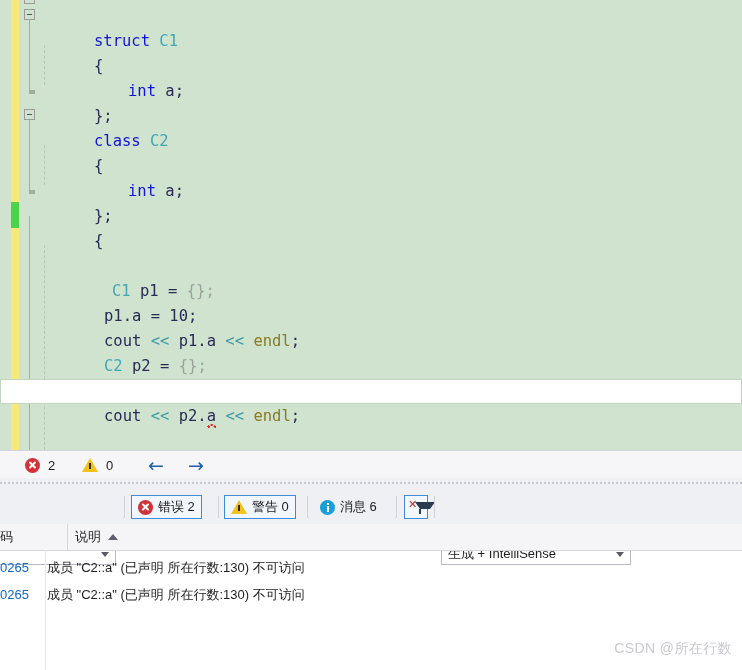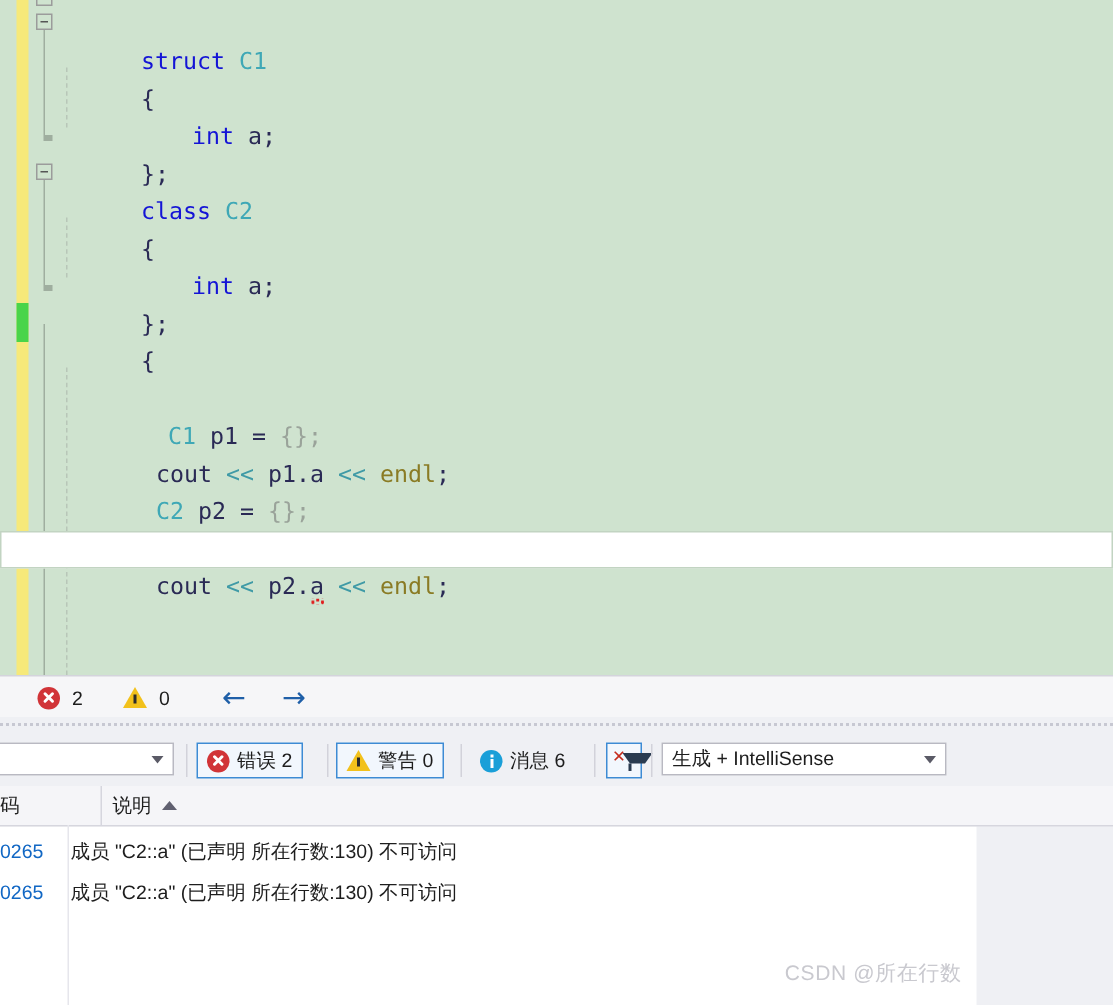"p1.a = 10;" div.ln { html: none -> <div> <span><span>p1.a = </span><span>10;</span></span> </div> }
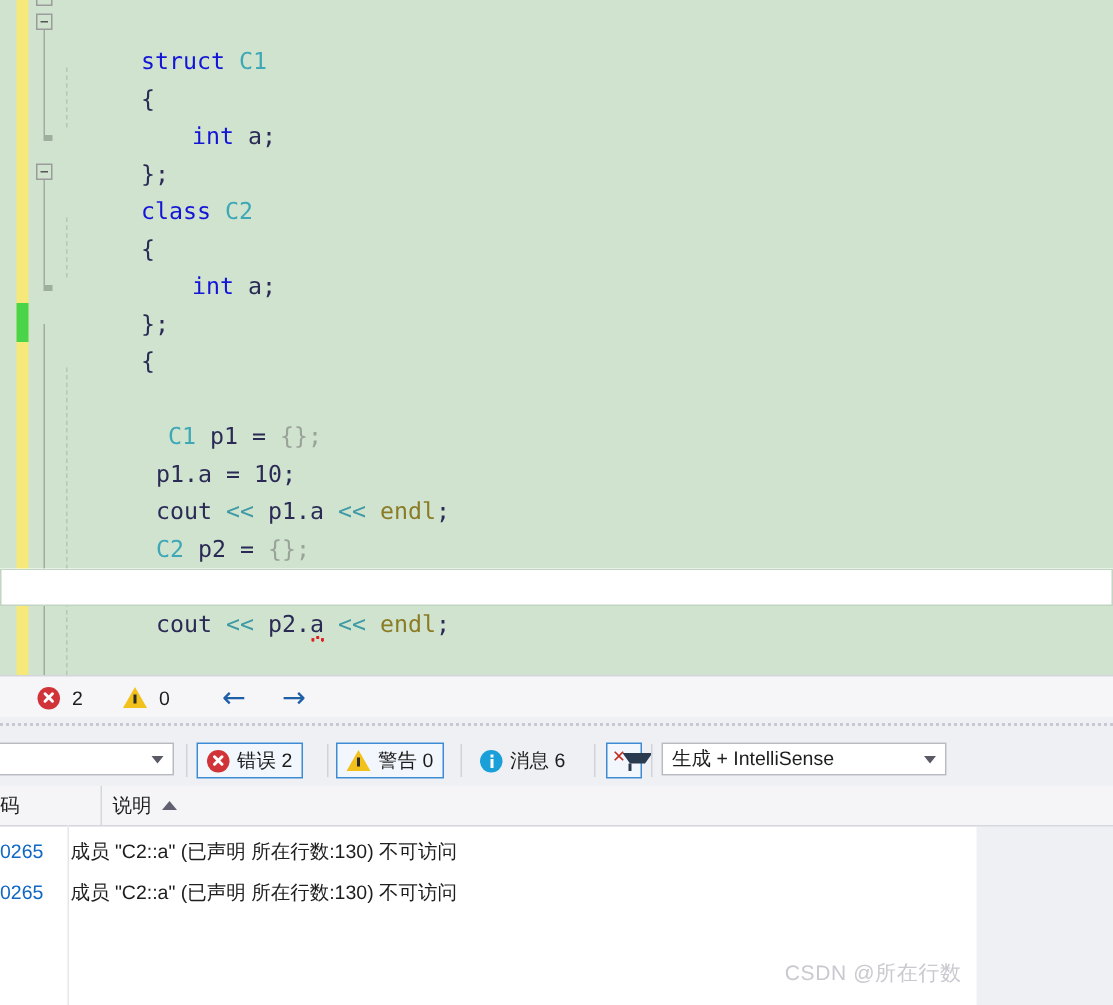"错误 2" #errlist { width: 651px -> 742px }
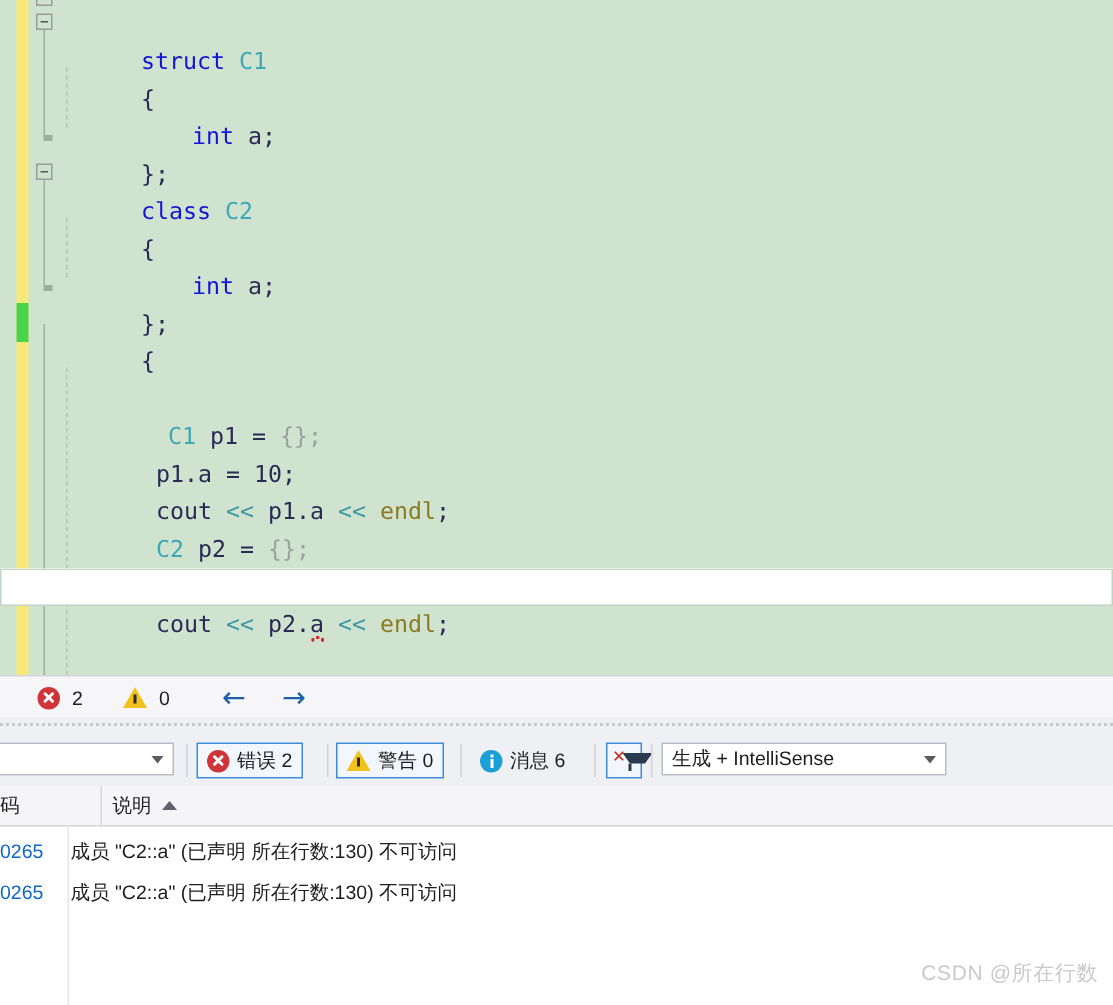"生成 + IntelliSense" .combo { margin-top: none -> 48px }
